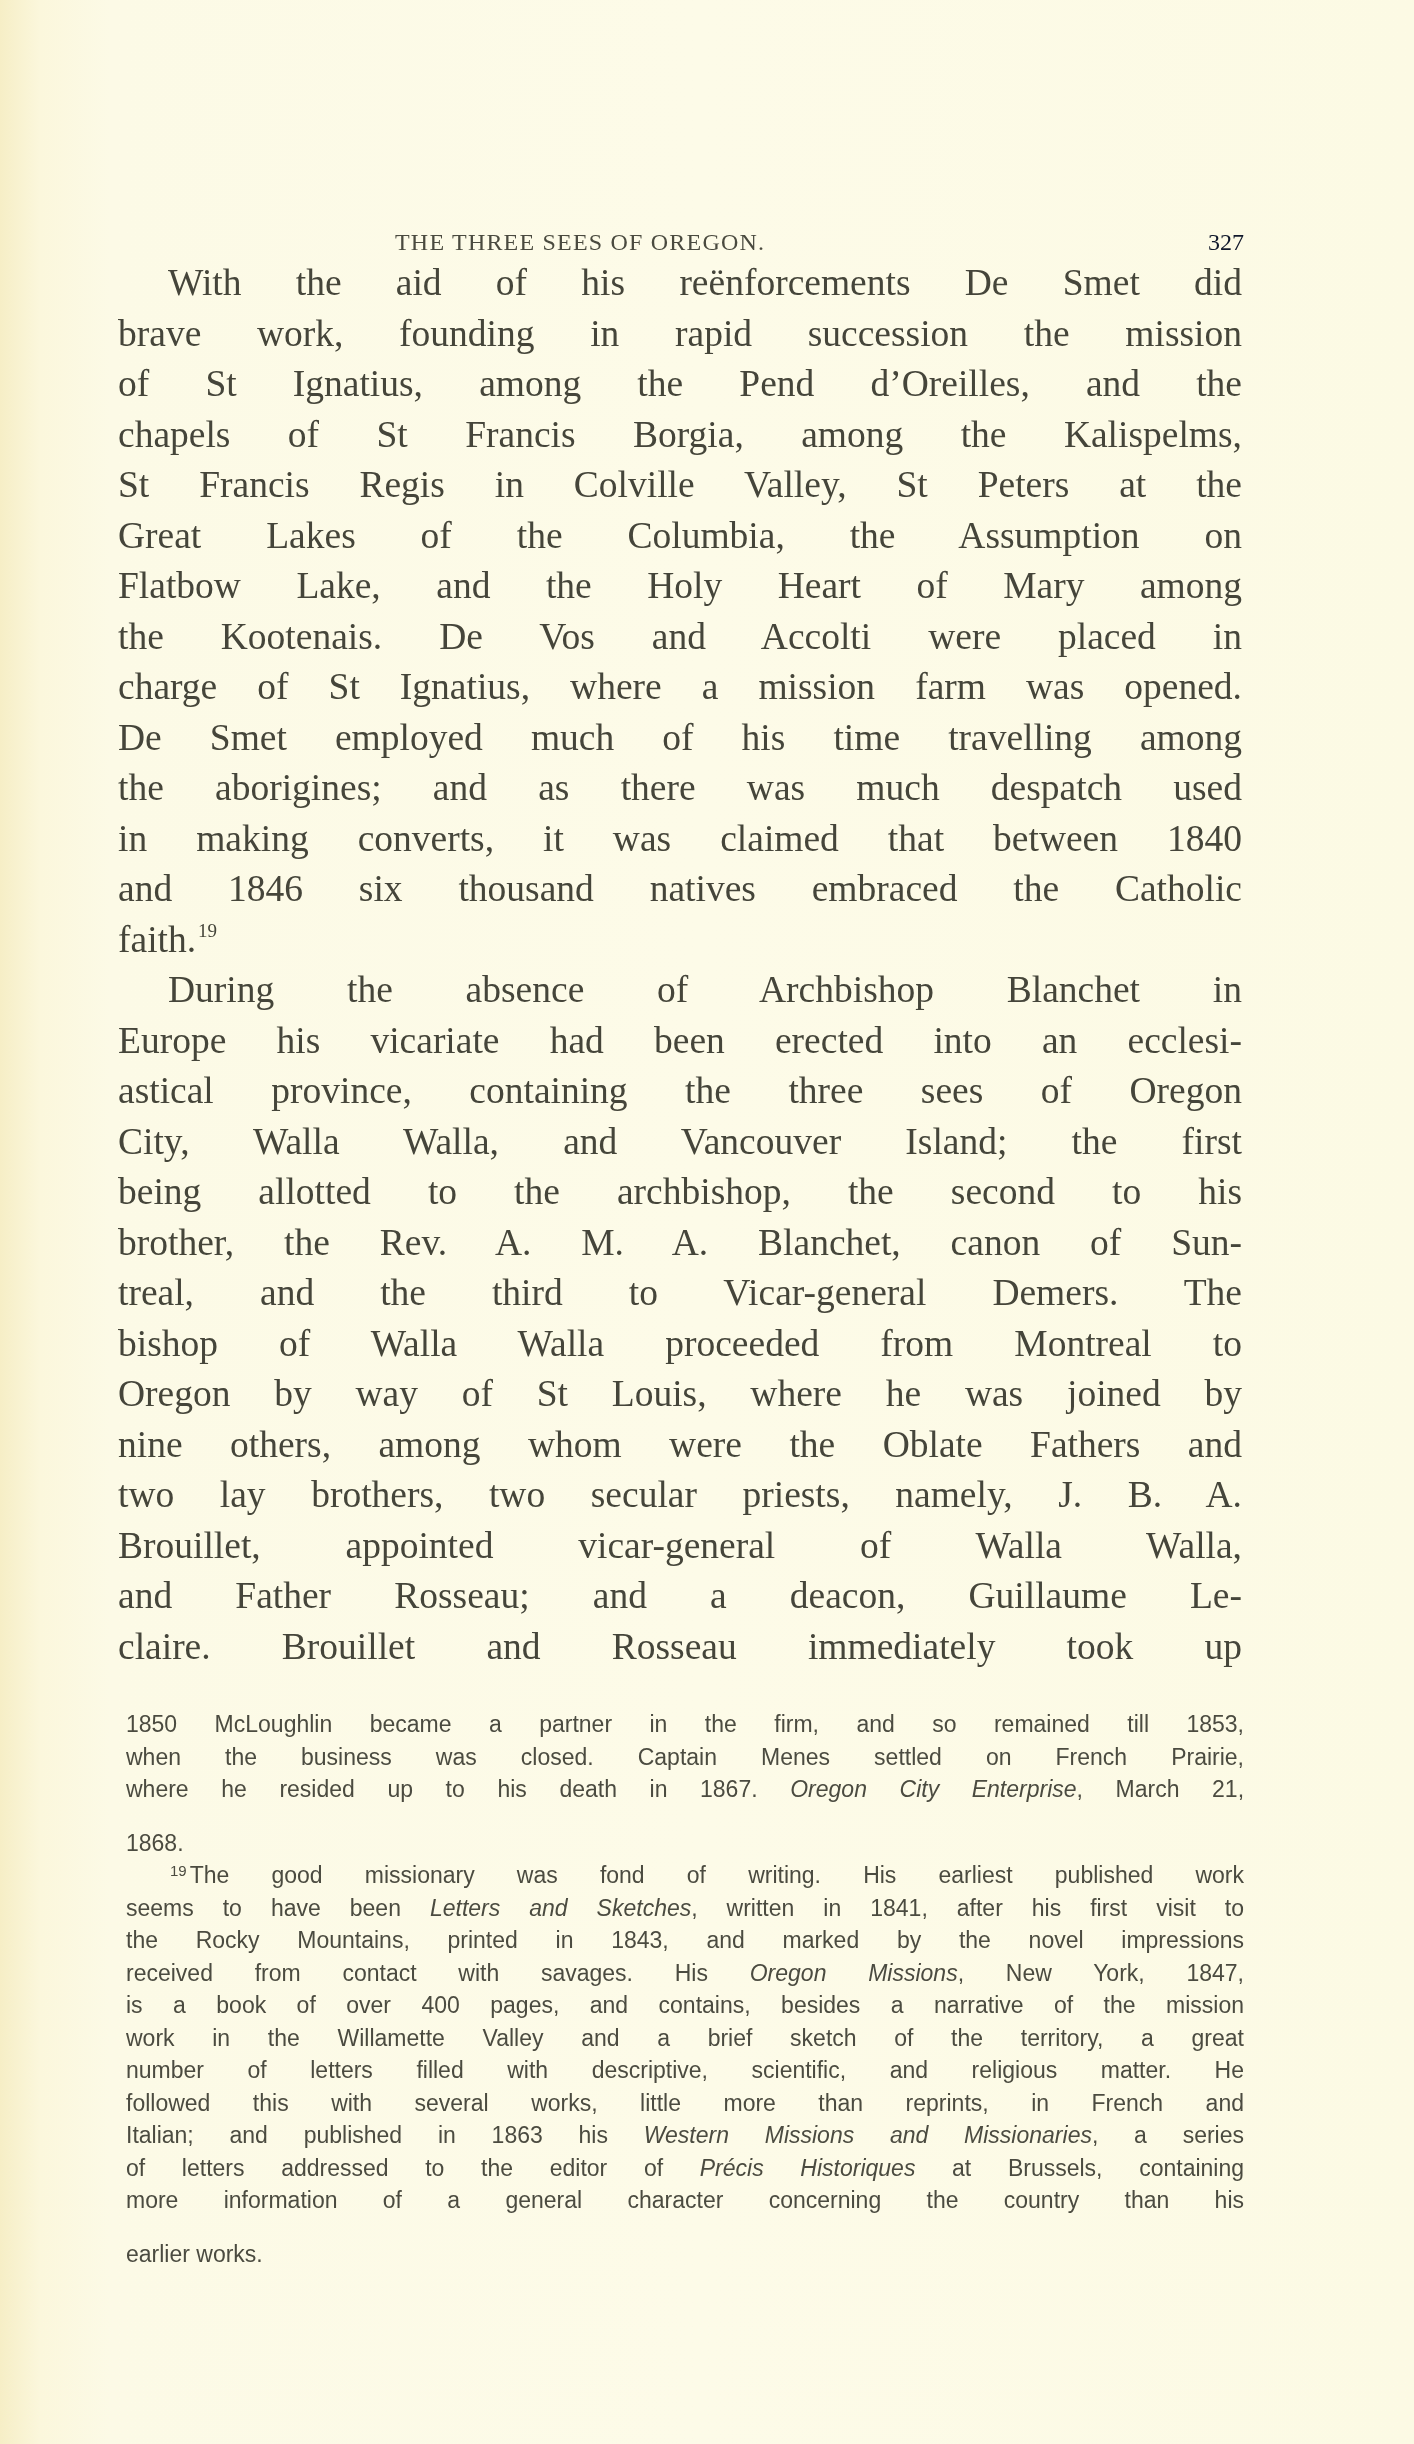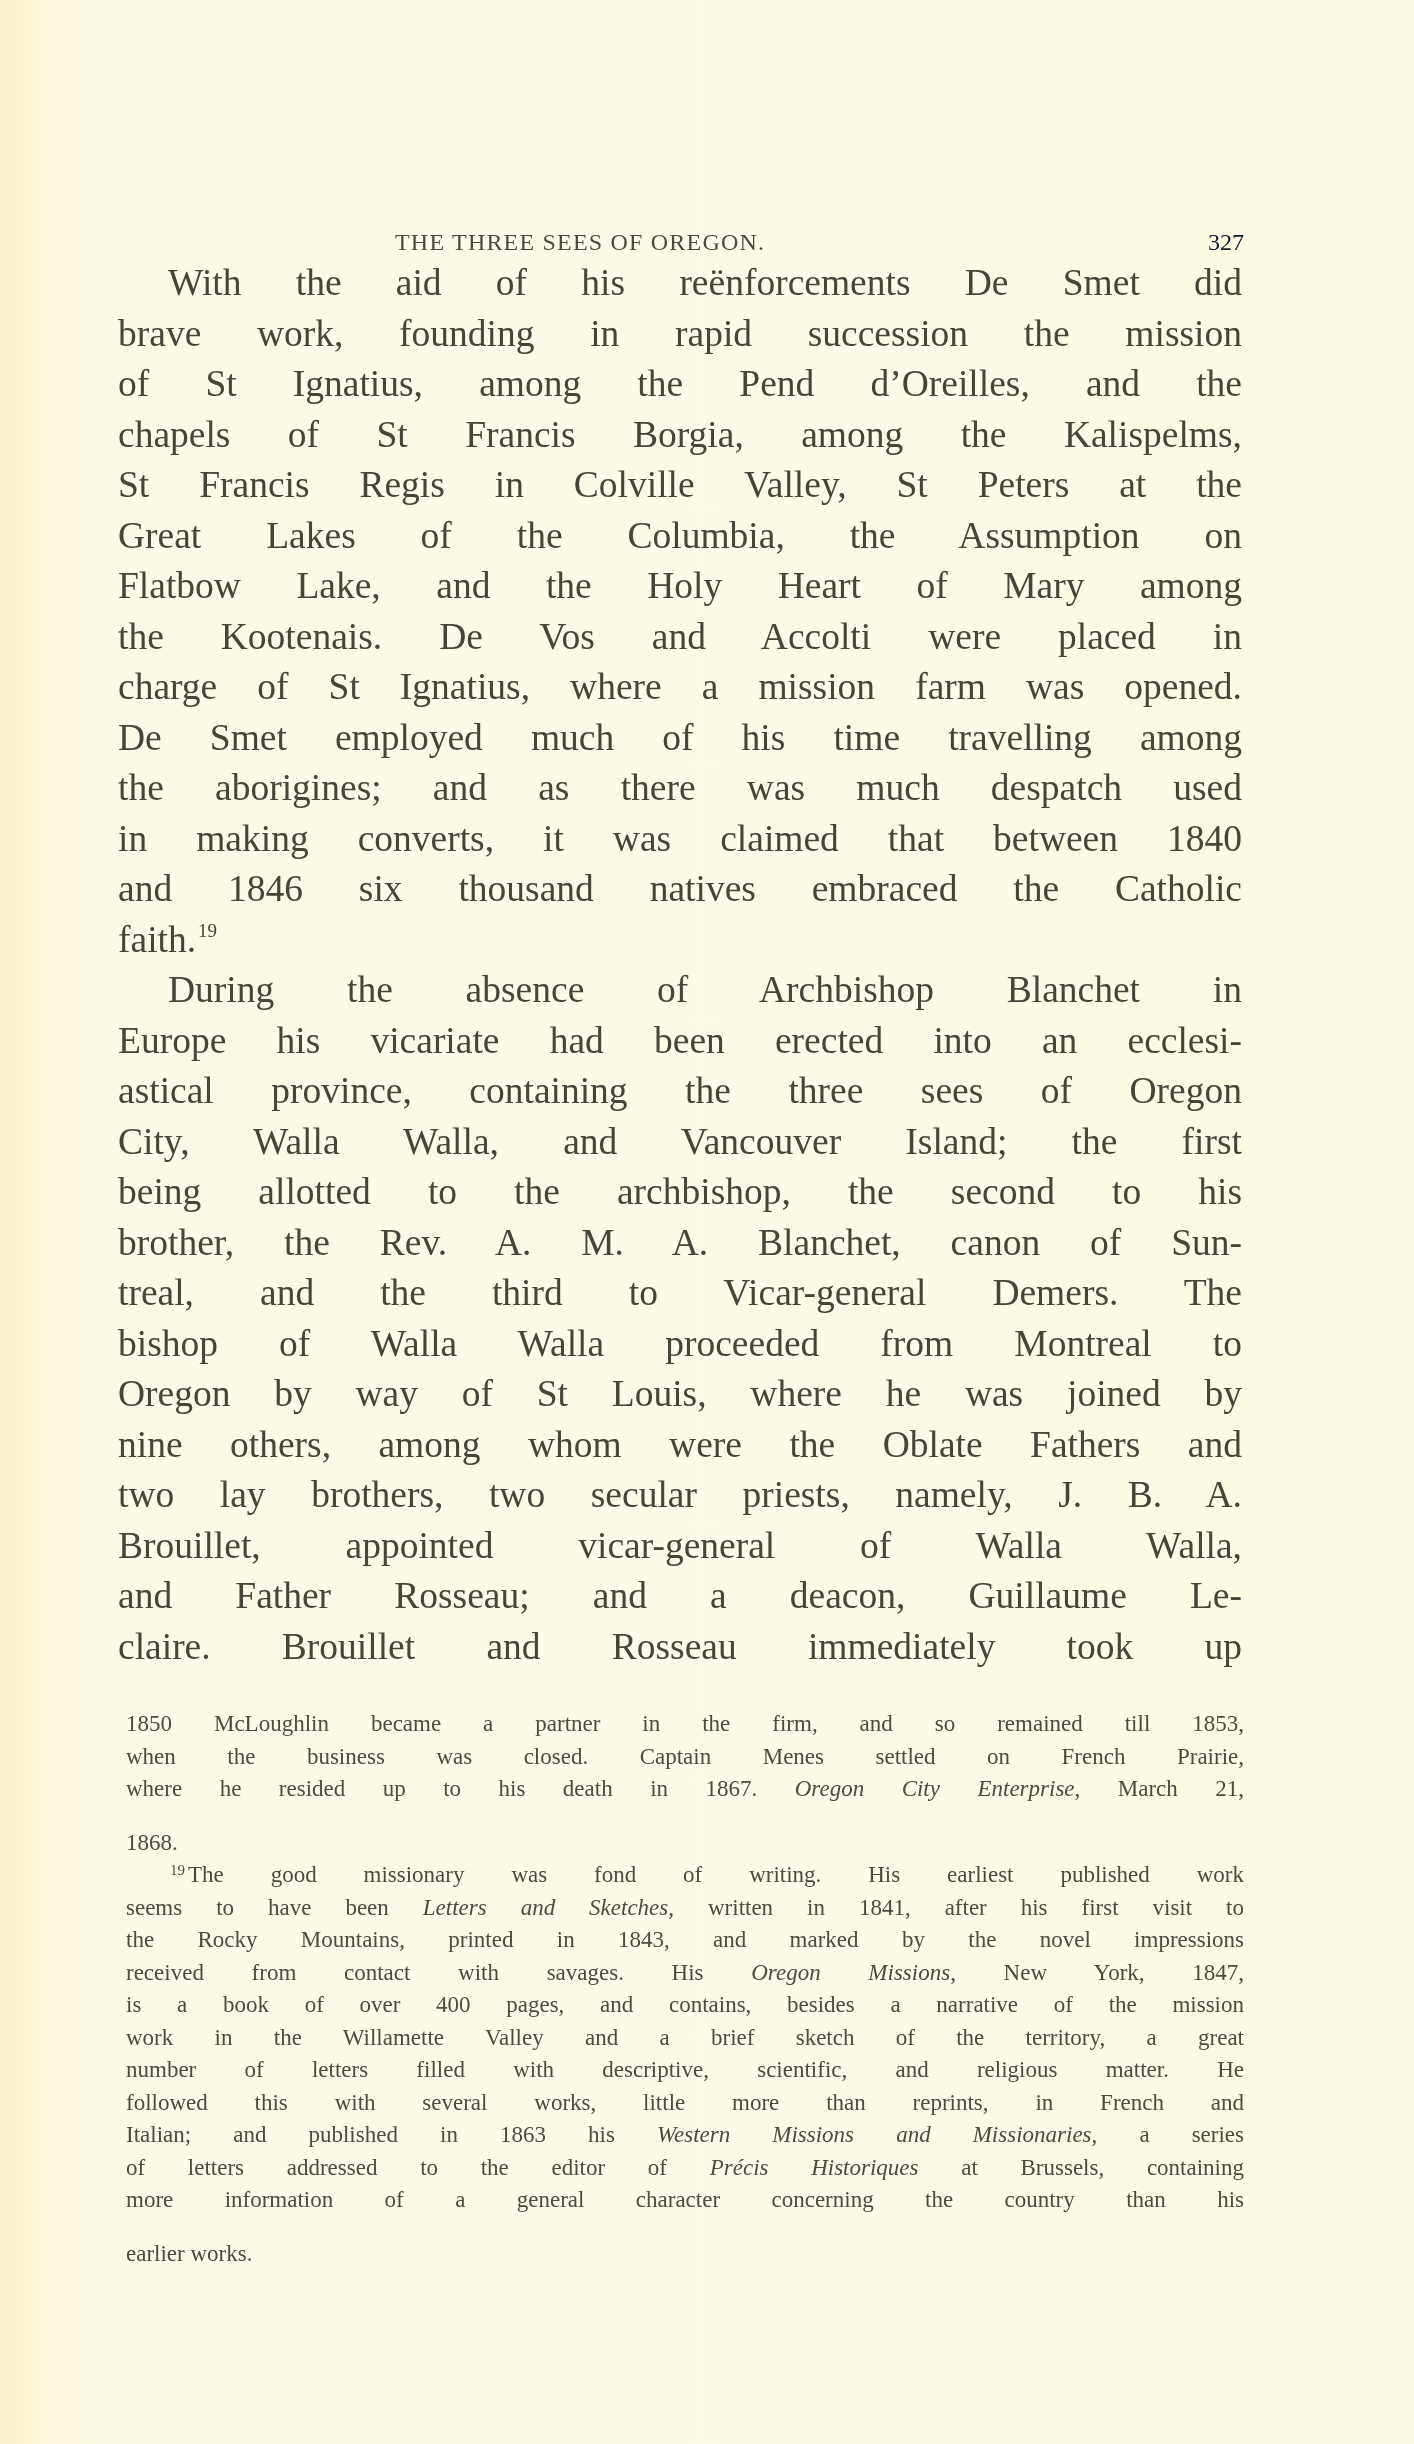"1850 McLoughlin became a partner" .footnotes { font-family: Liberation Serif, serif -> Liberation Sans, sans-serif }
